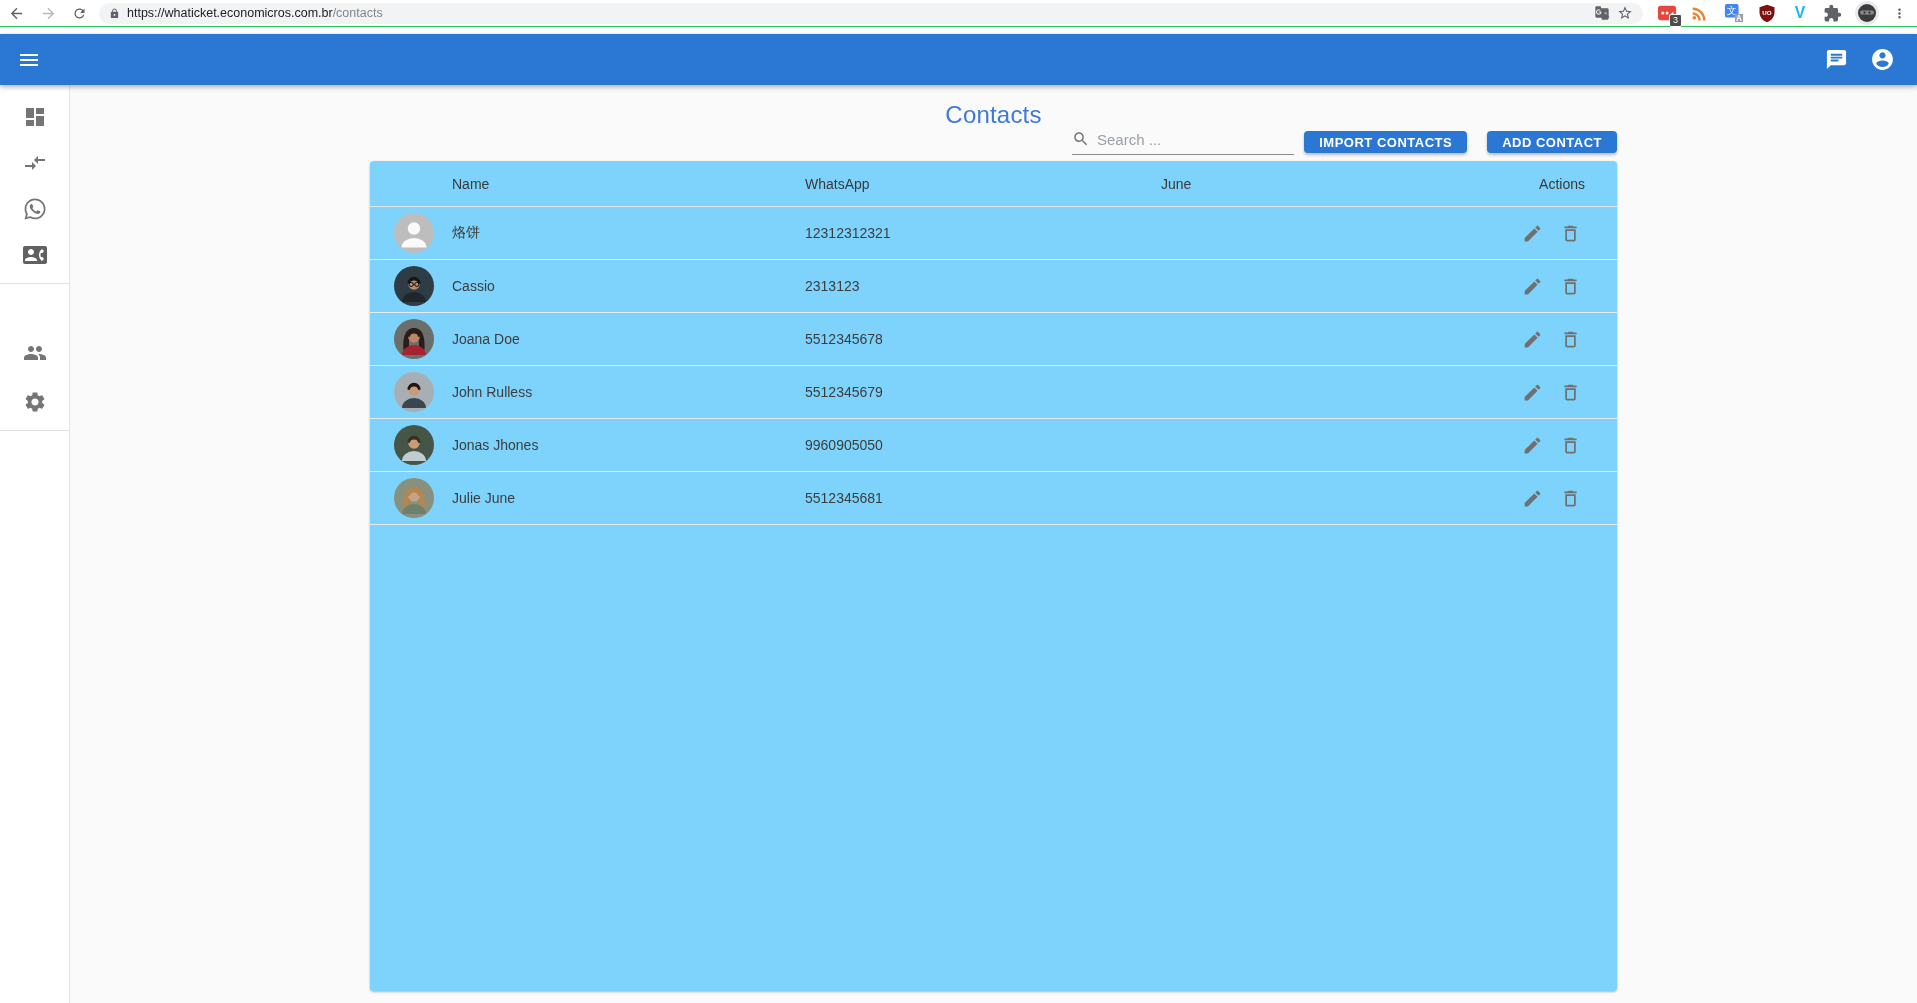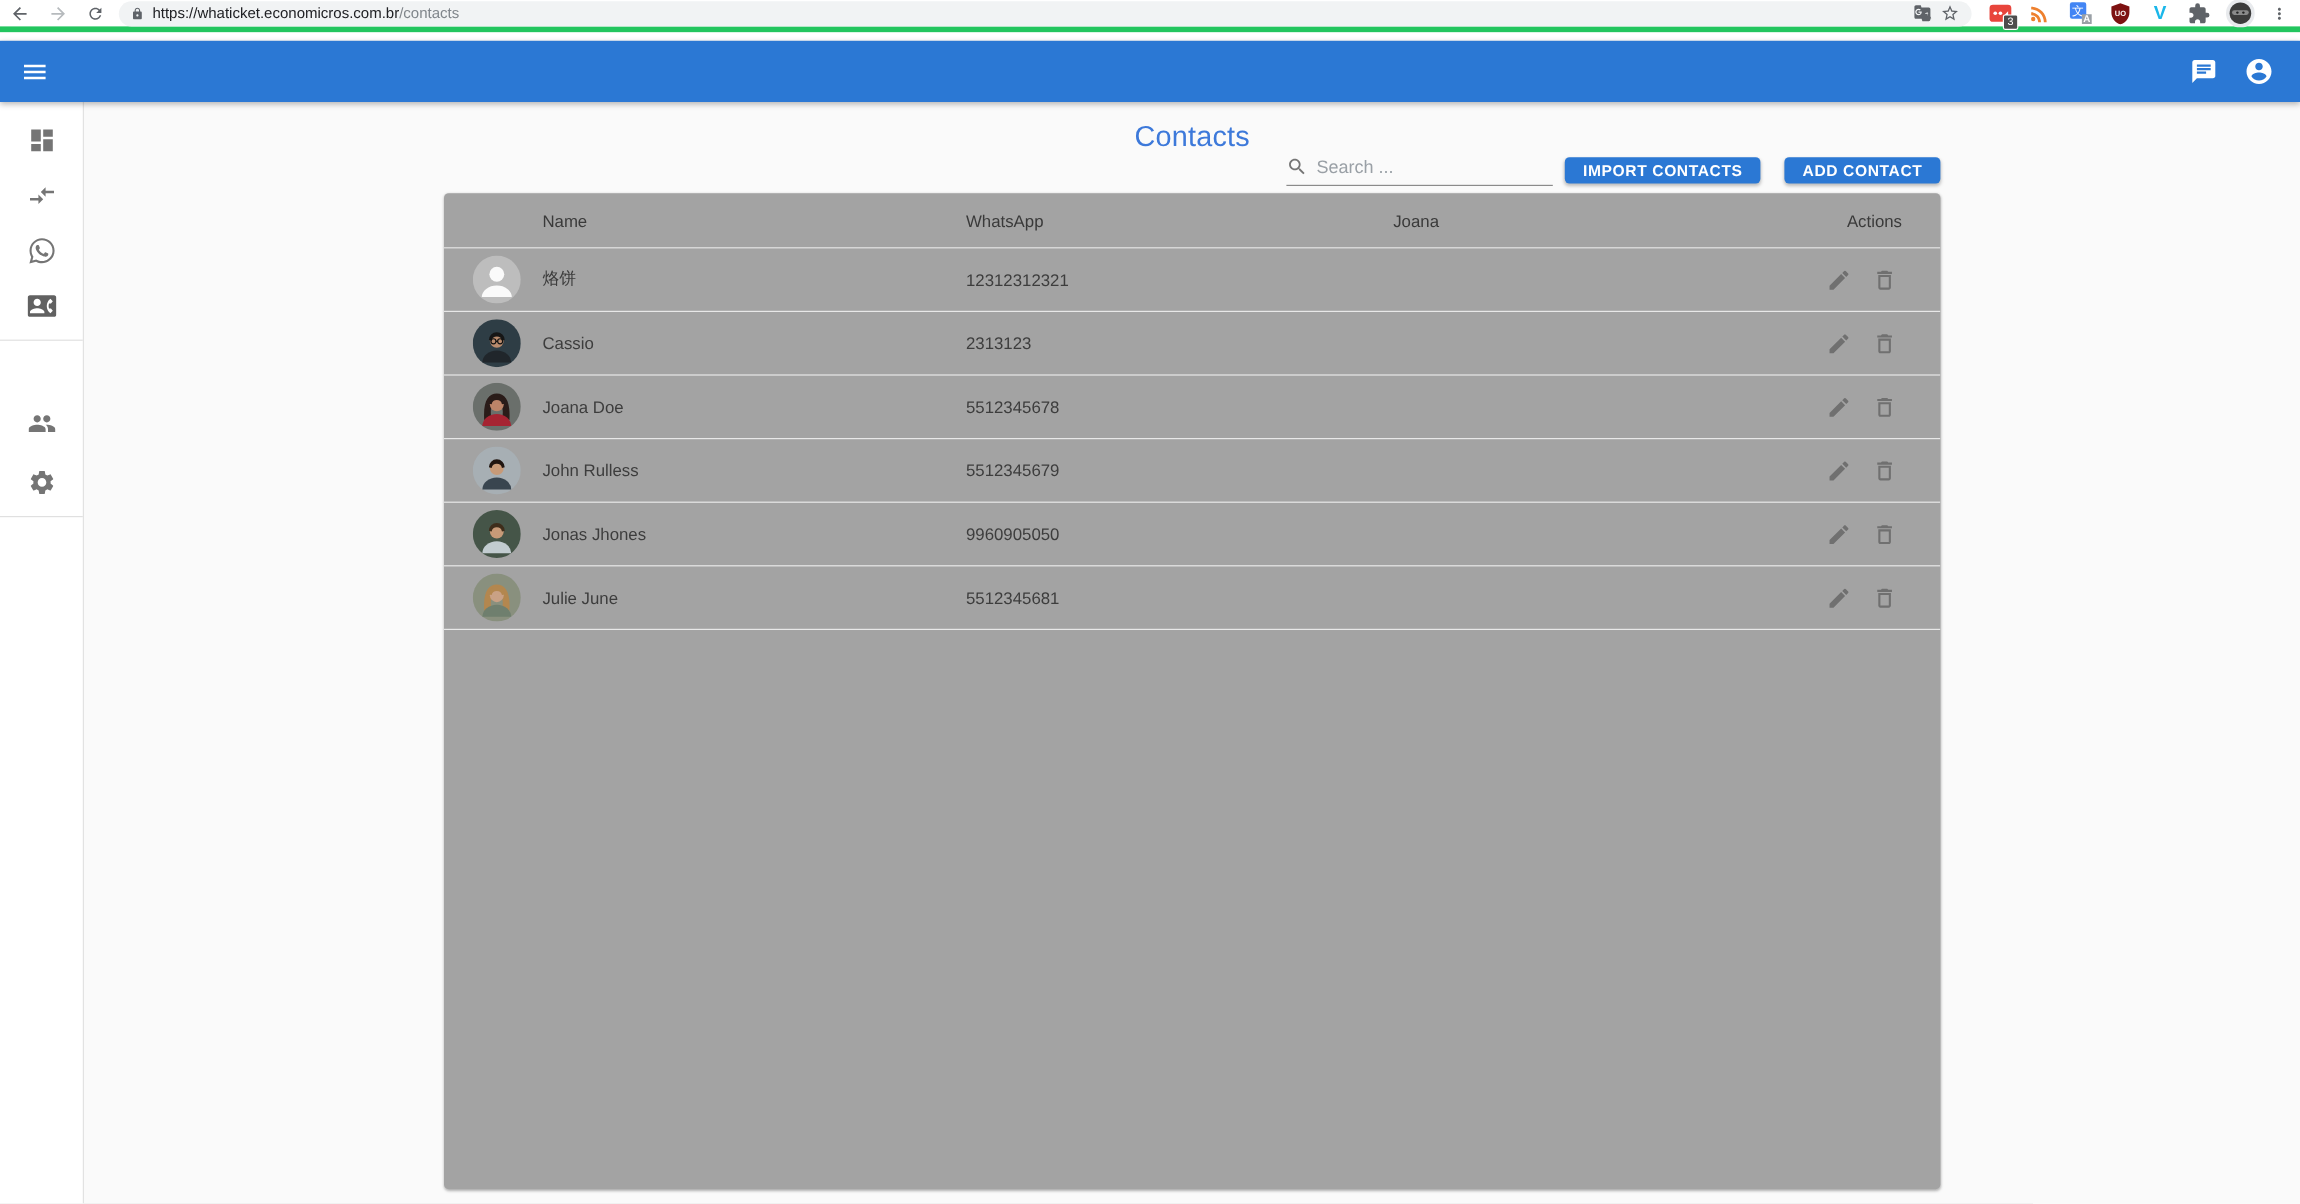"https://whaticket.economicros.com.br/con" .browser-bar { border-bottom: 5px solid #22c55e -> 1px solid #22c55e }
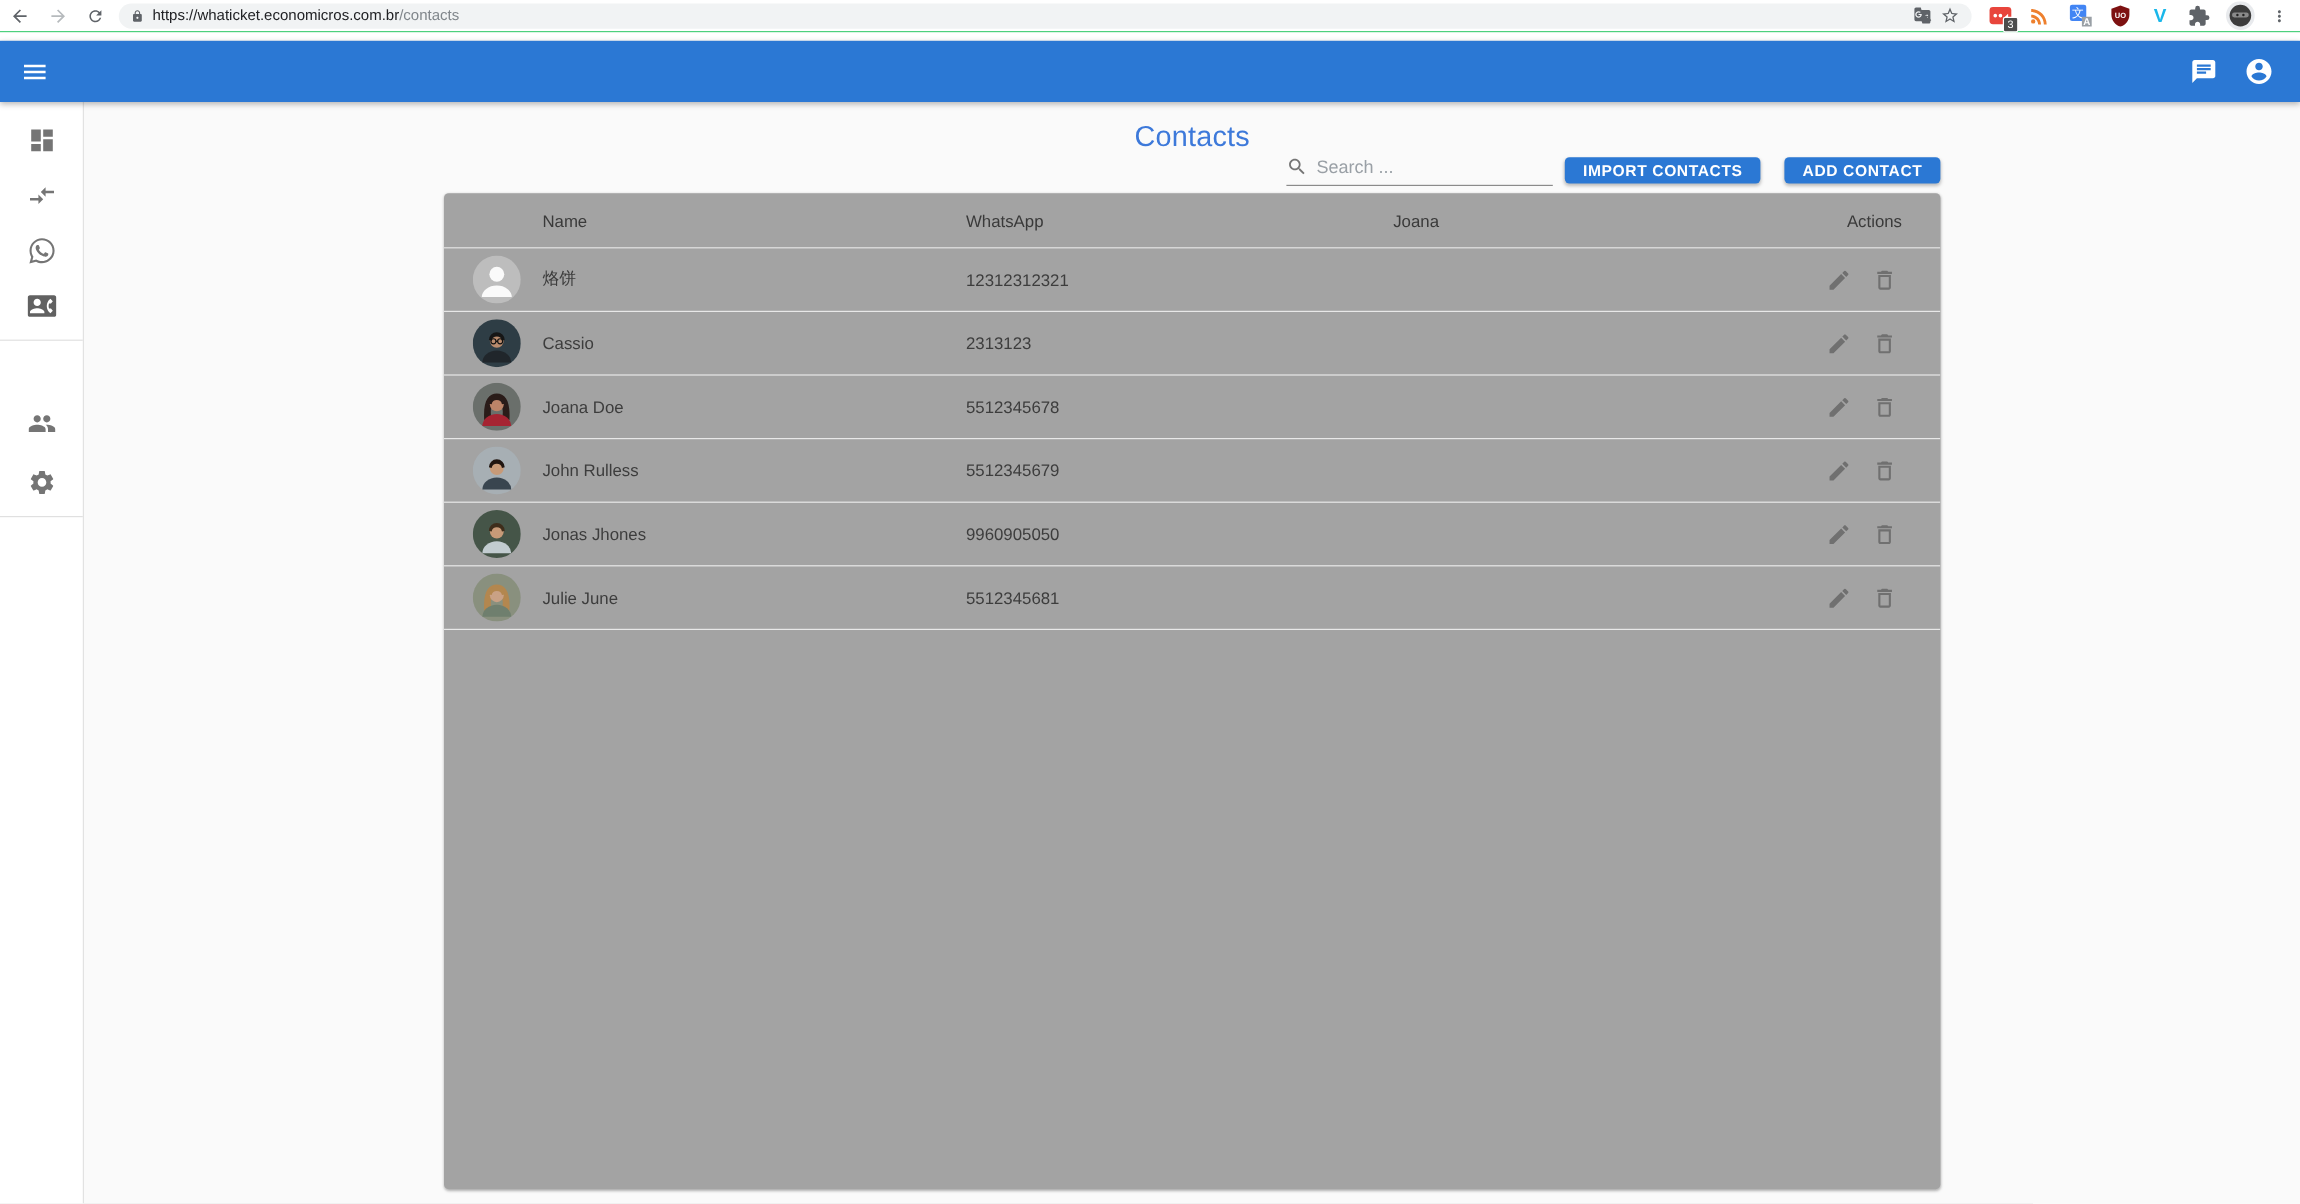"Name" .card { background: #a3a3a3 -> #7dd3fc }
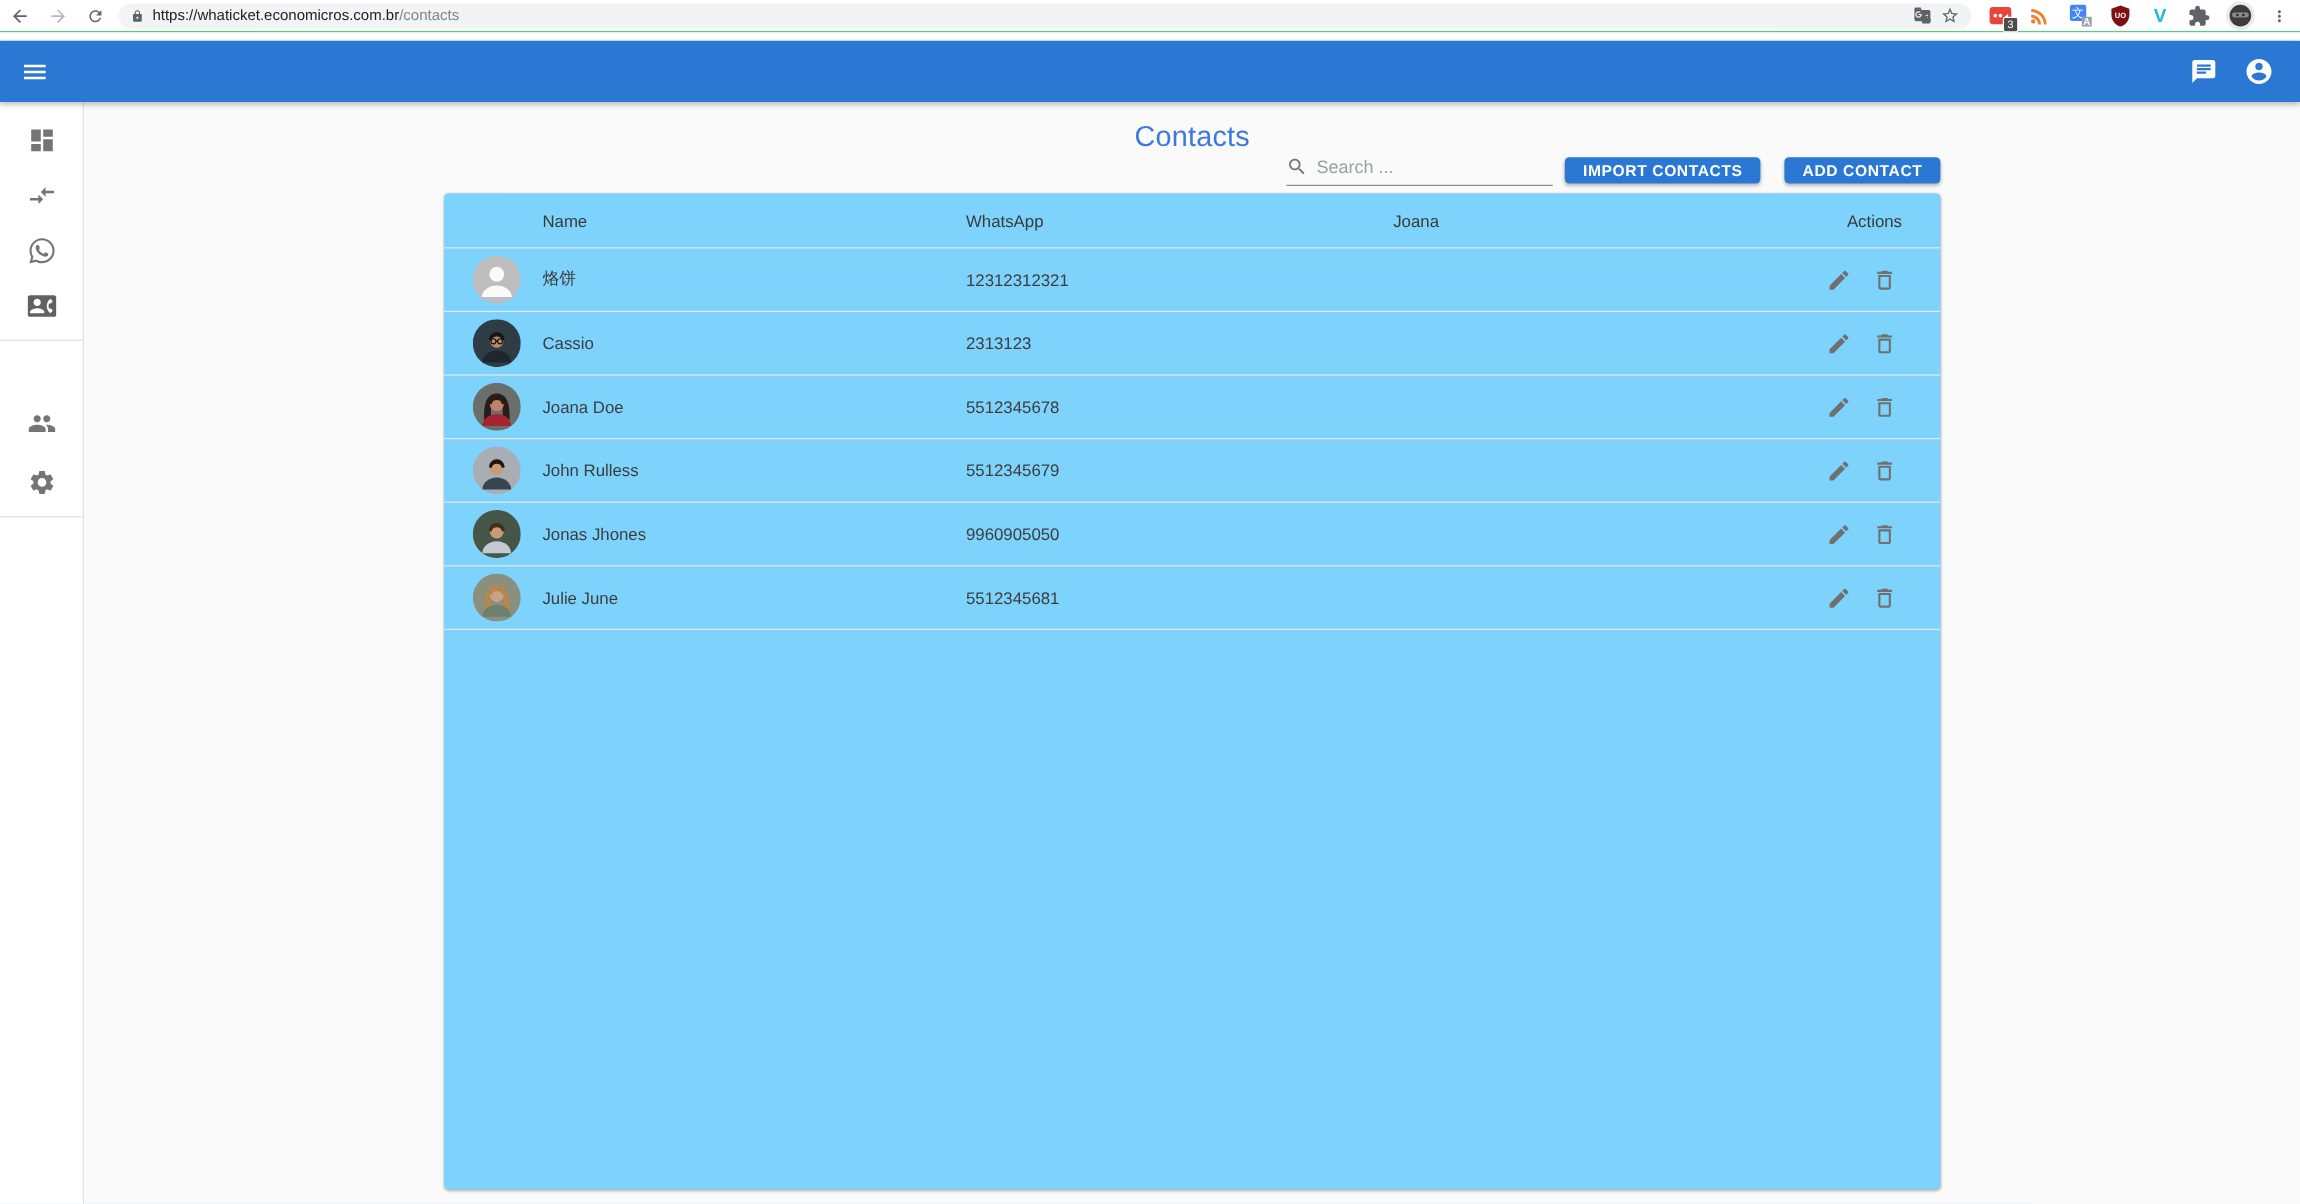"Joana" div.c4 { text: Joana -> June }
